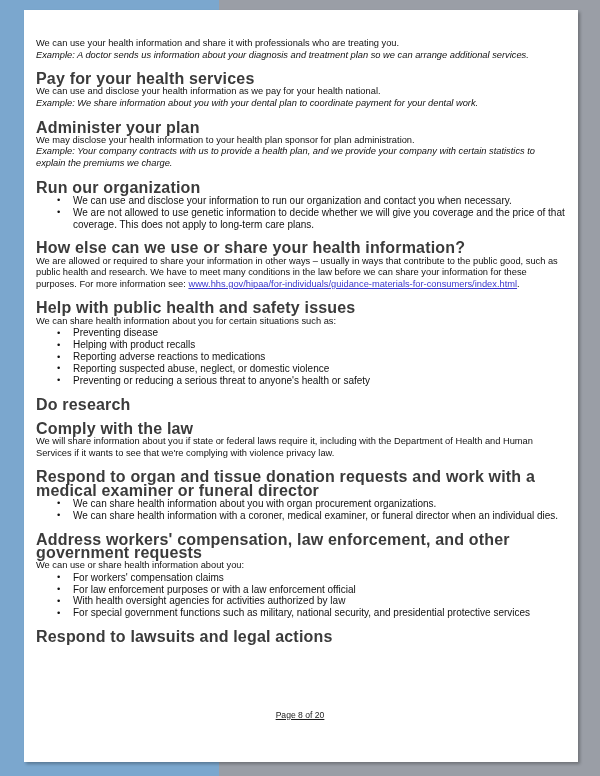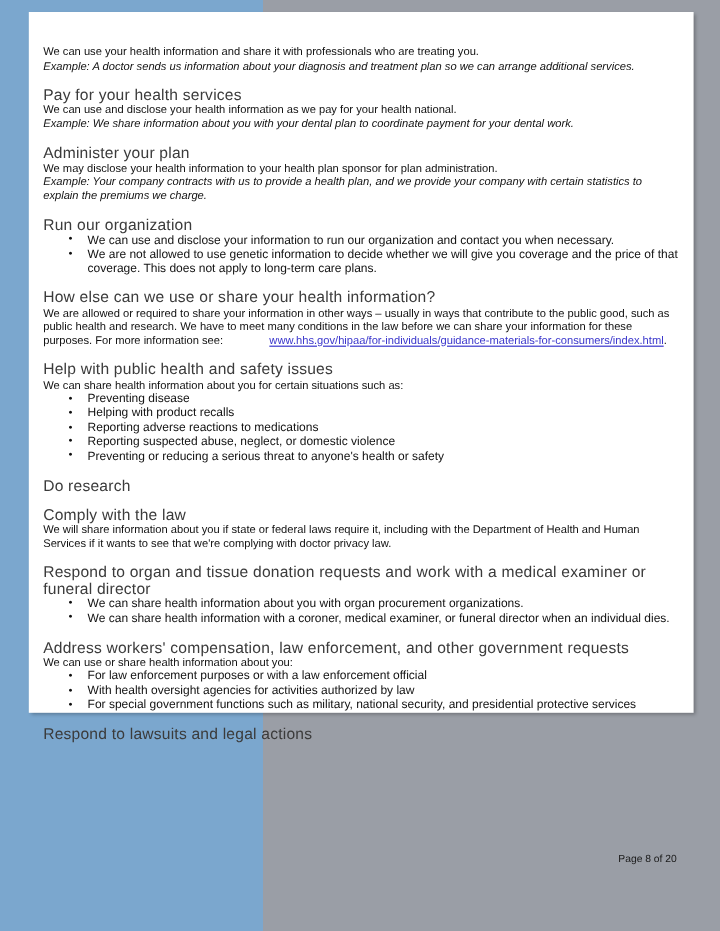"We can use your health" #page-sheet { height: 584px -> 752px }
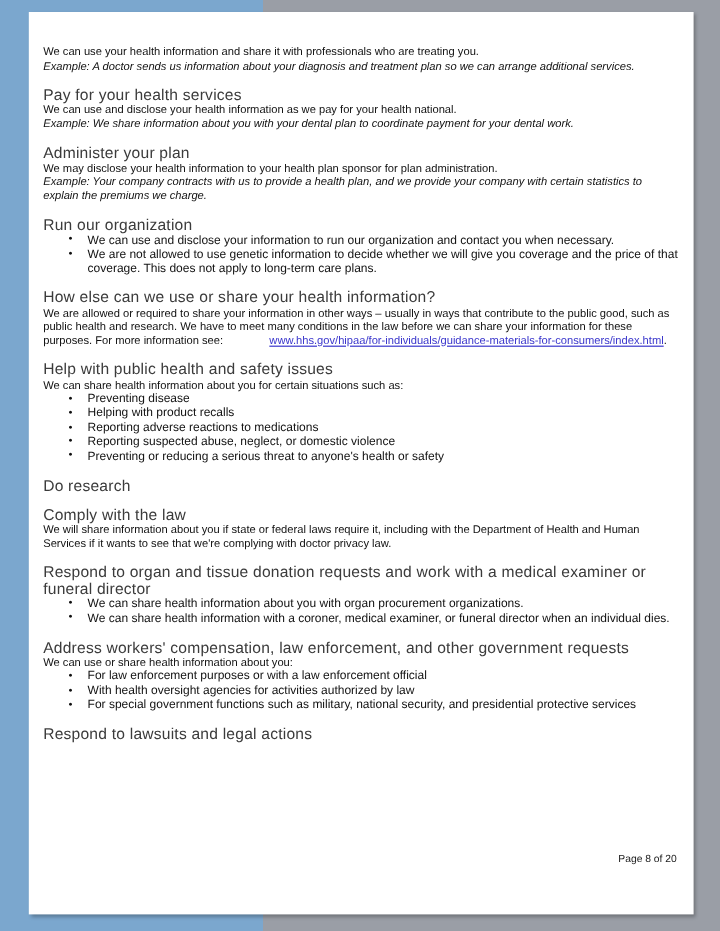"Pay for your health services" h2.heading { font-size: 13px -> 16px; font-weight: normal -> bold }
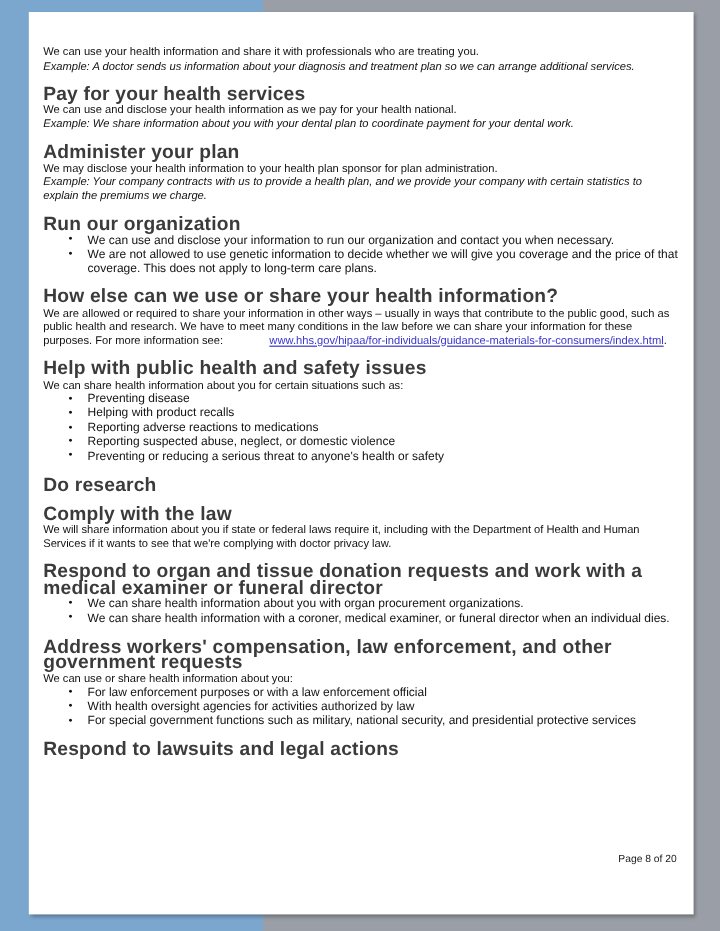"www.hhs.gov/hipaa/for-individuals/guidan" a.doc-link { margin-left: 36px -> none }
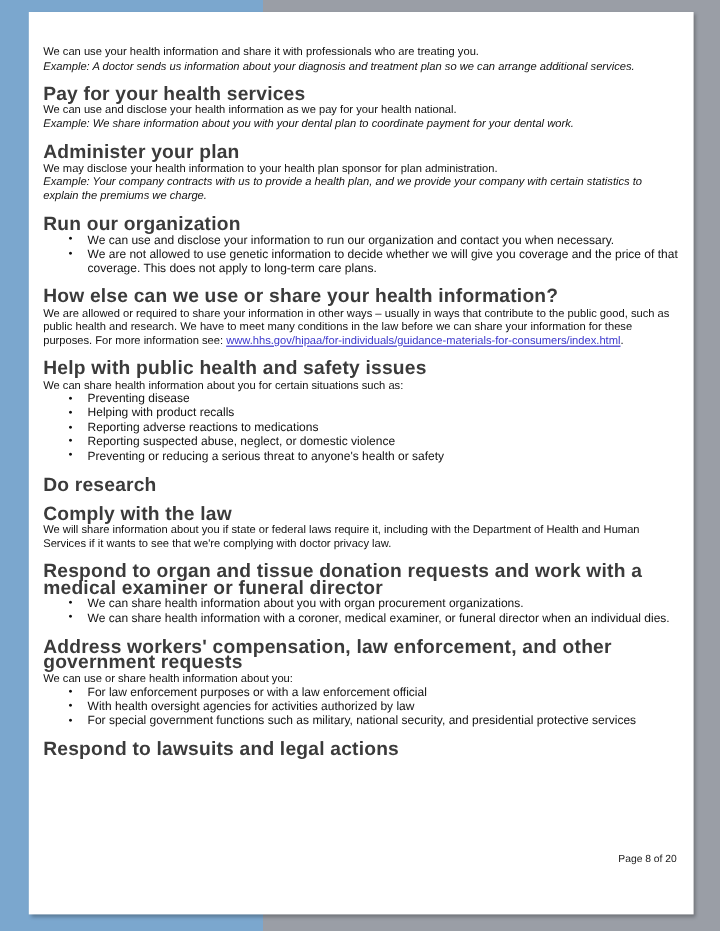"We will share information about" p.body-line { text: doctor -> violence }
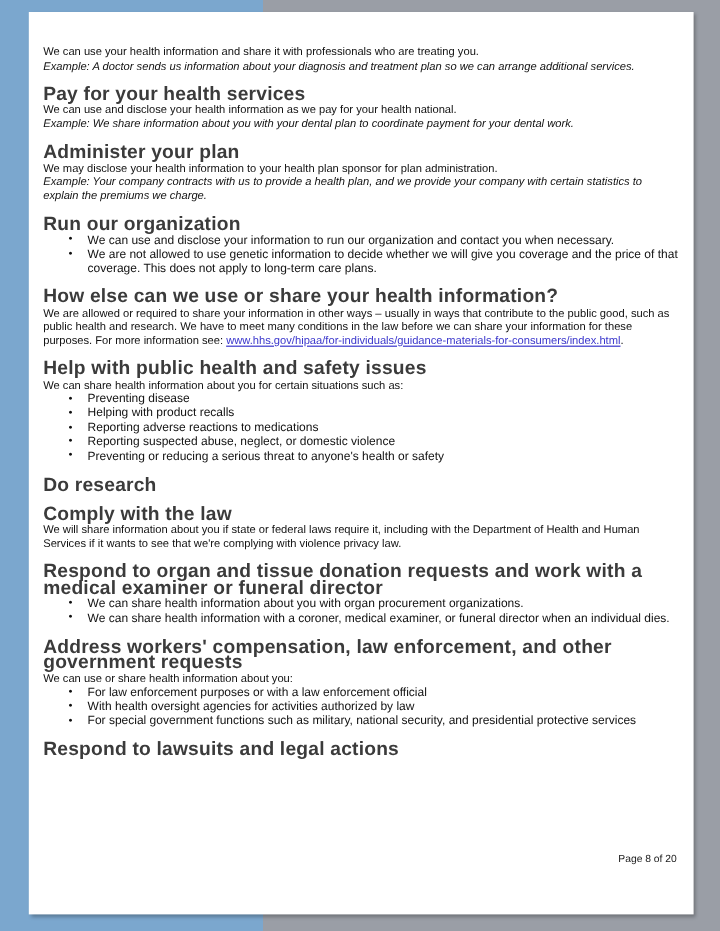"For workers' compensation claims" li { html: none -> <li>For workers' compensation claims</li> }
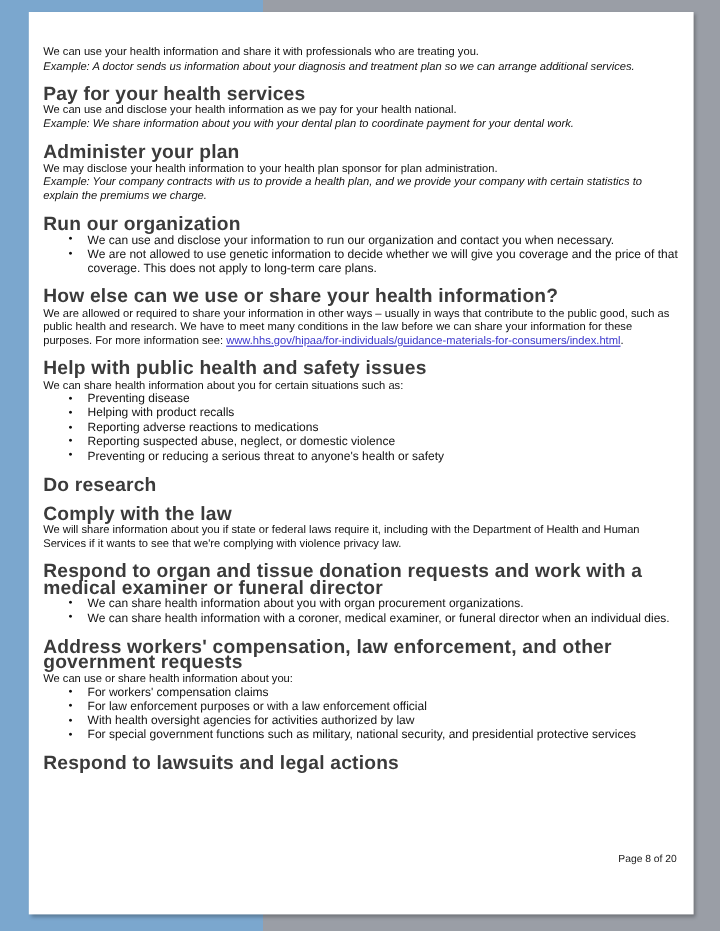"Page 8 of 20" #page-footer { text-align: right -> center; text-decoration: none -> underline }
